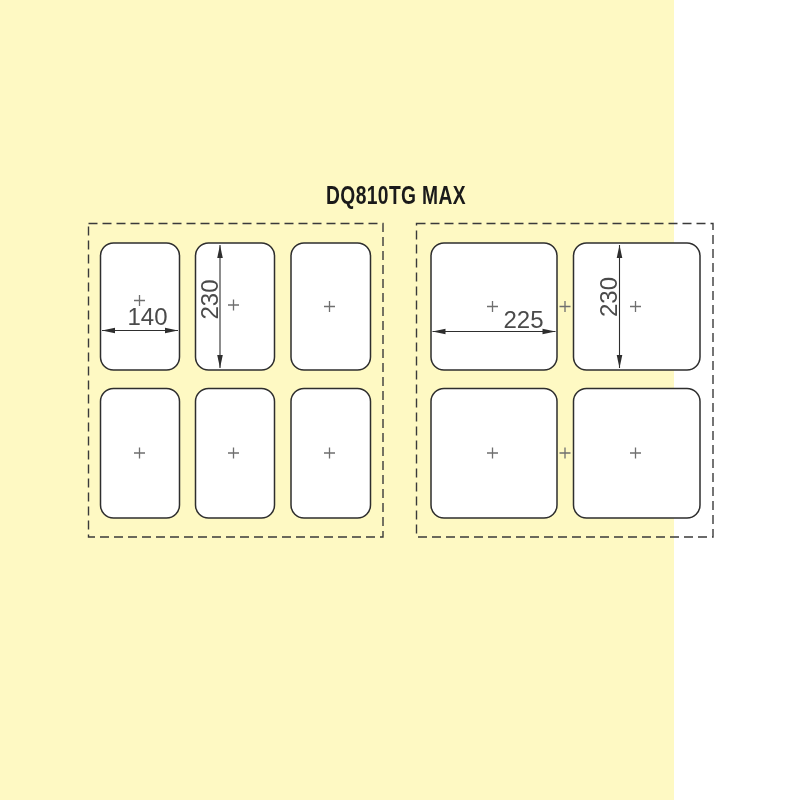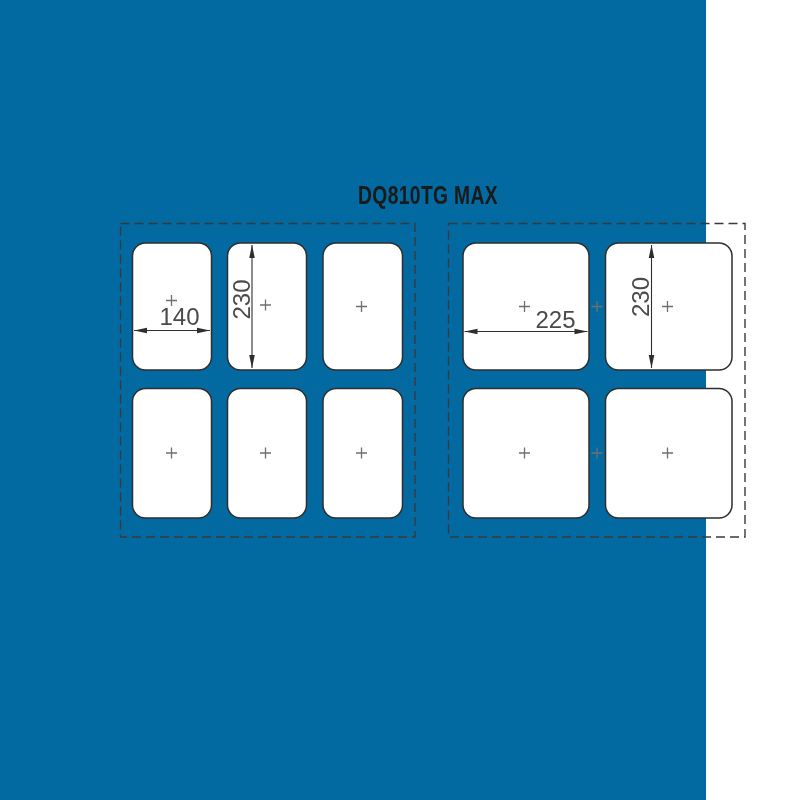"DQ810TG MAX" .canvas { background: #0369a1 -> #fef9c3; padding-left: 32px -> none }
